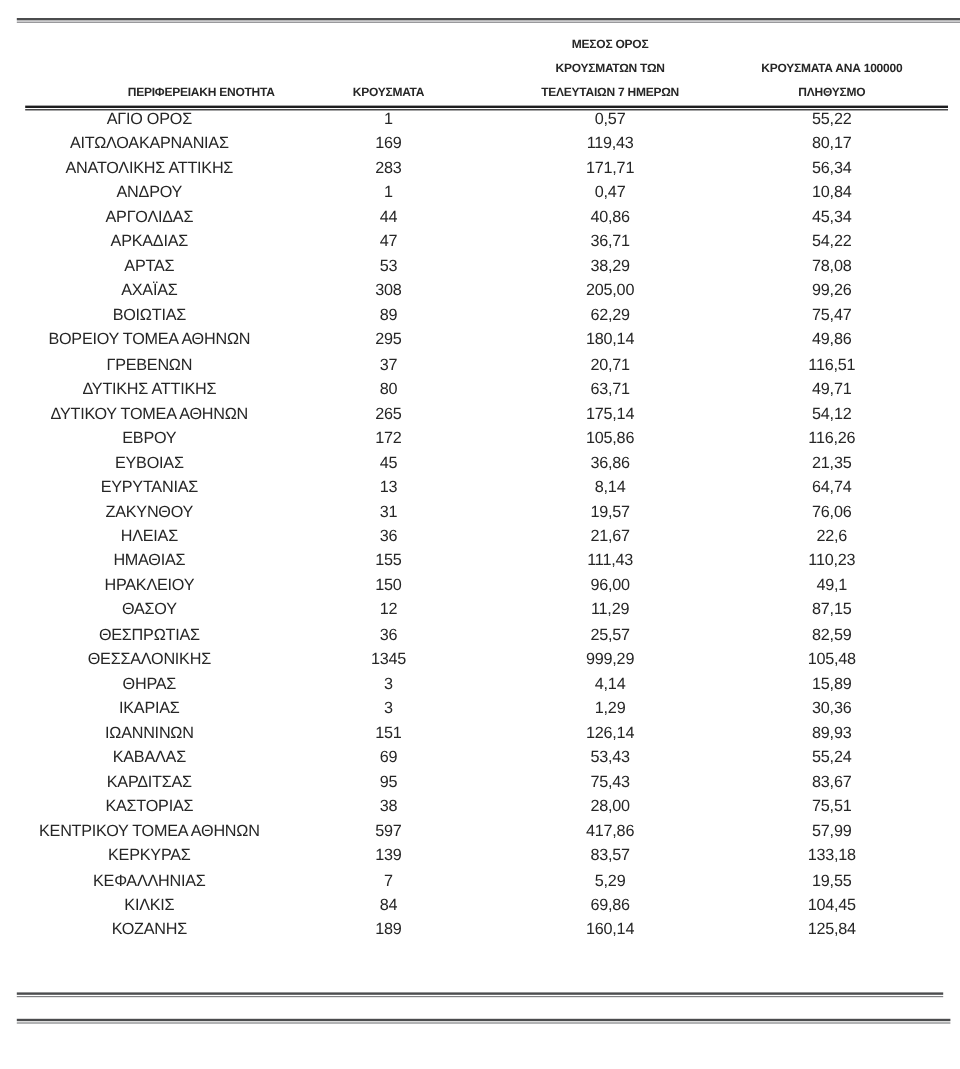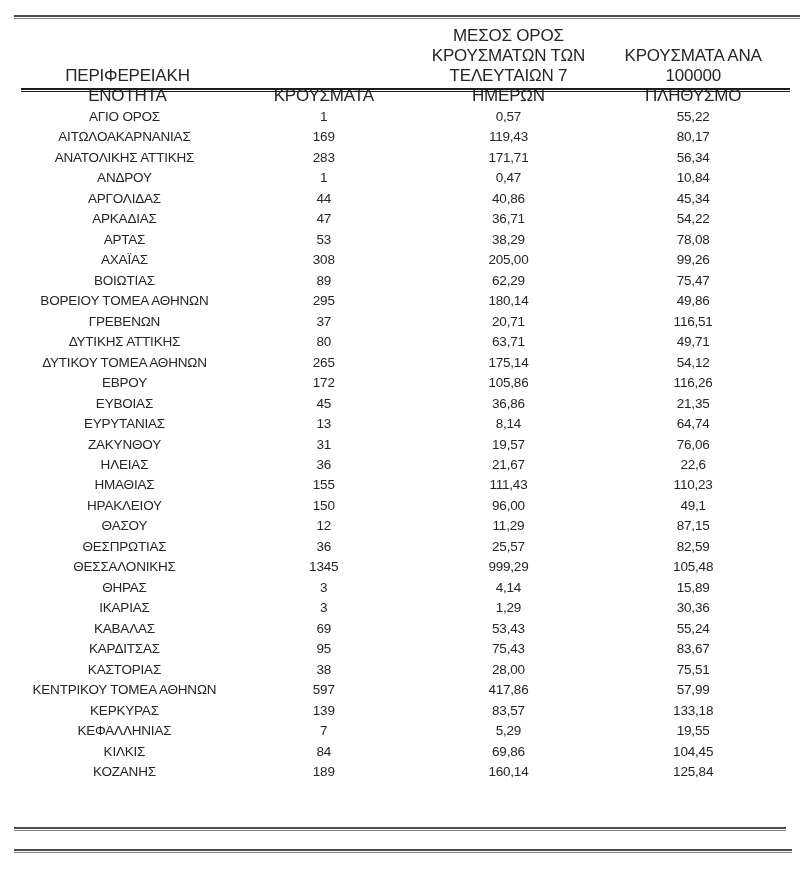"ΜΕΣΟΣ ΟΡΟΣ" thead th { font-size: 17px -> 10px; font-weight: normal -> bold }
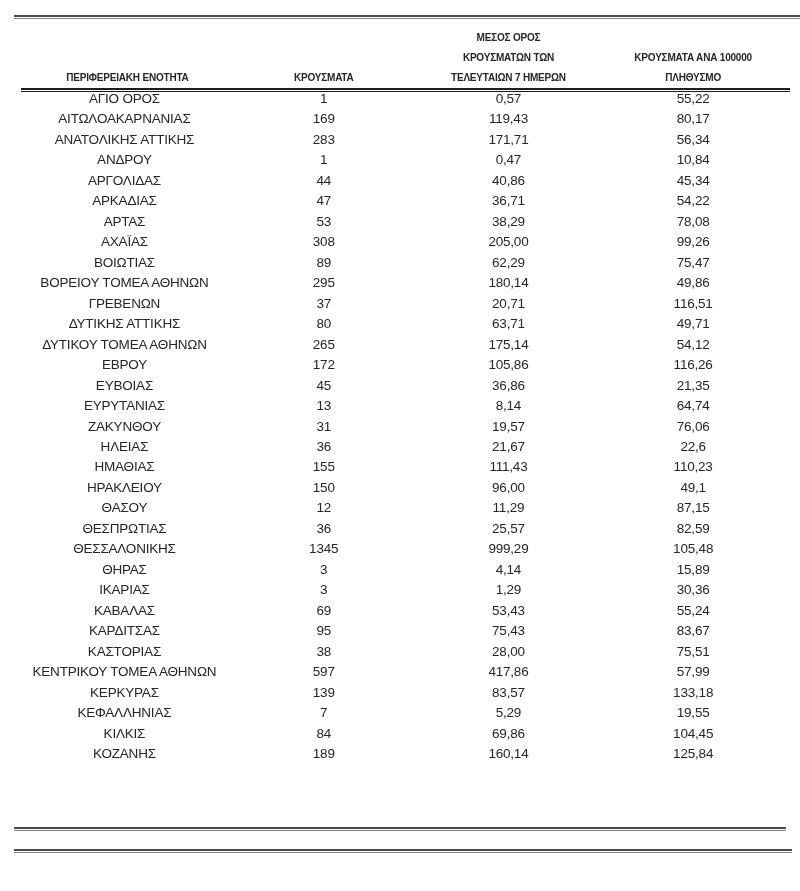"ΠΕΡΙΦΕΡΕΙΑΚΗ ΕΝΟΤΗΤΑ" thead th.left { text-align: center -> right }
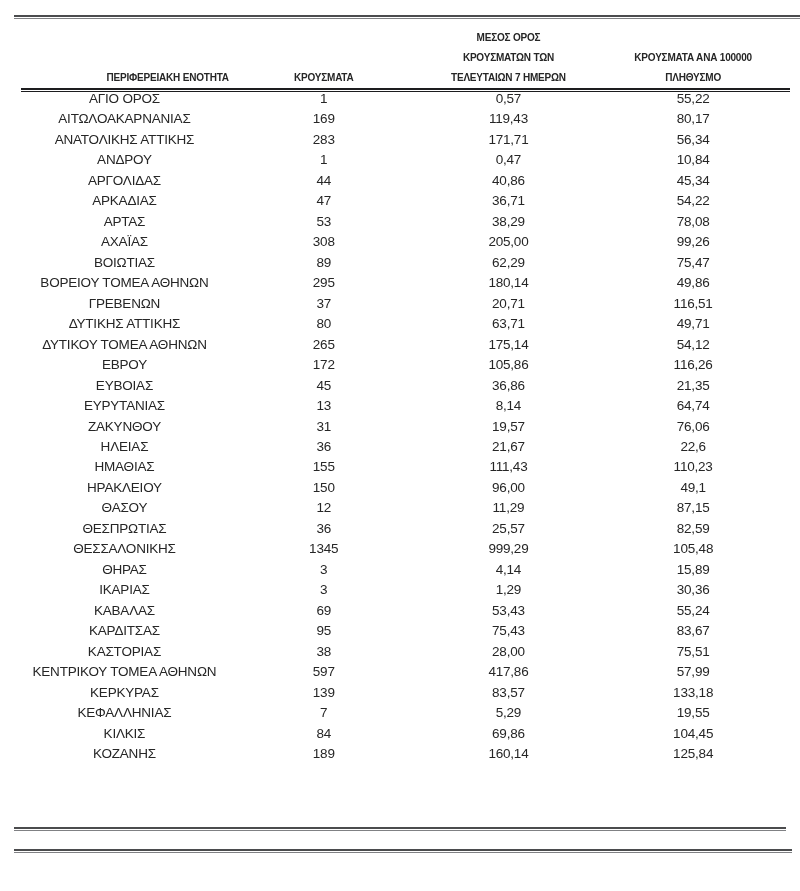"ΙΩΑΝΝΙΝΩΝ" tr { html: none -> <tr> <td>ΙΩΑΝΝΙΝΩΝ</td> <td>151</td> <td>126,14</td> <td>89,93</td> </tr> }
